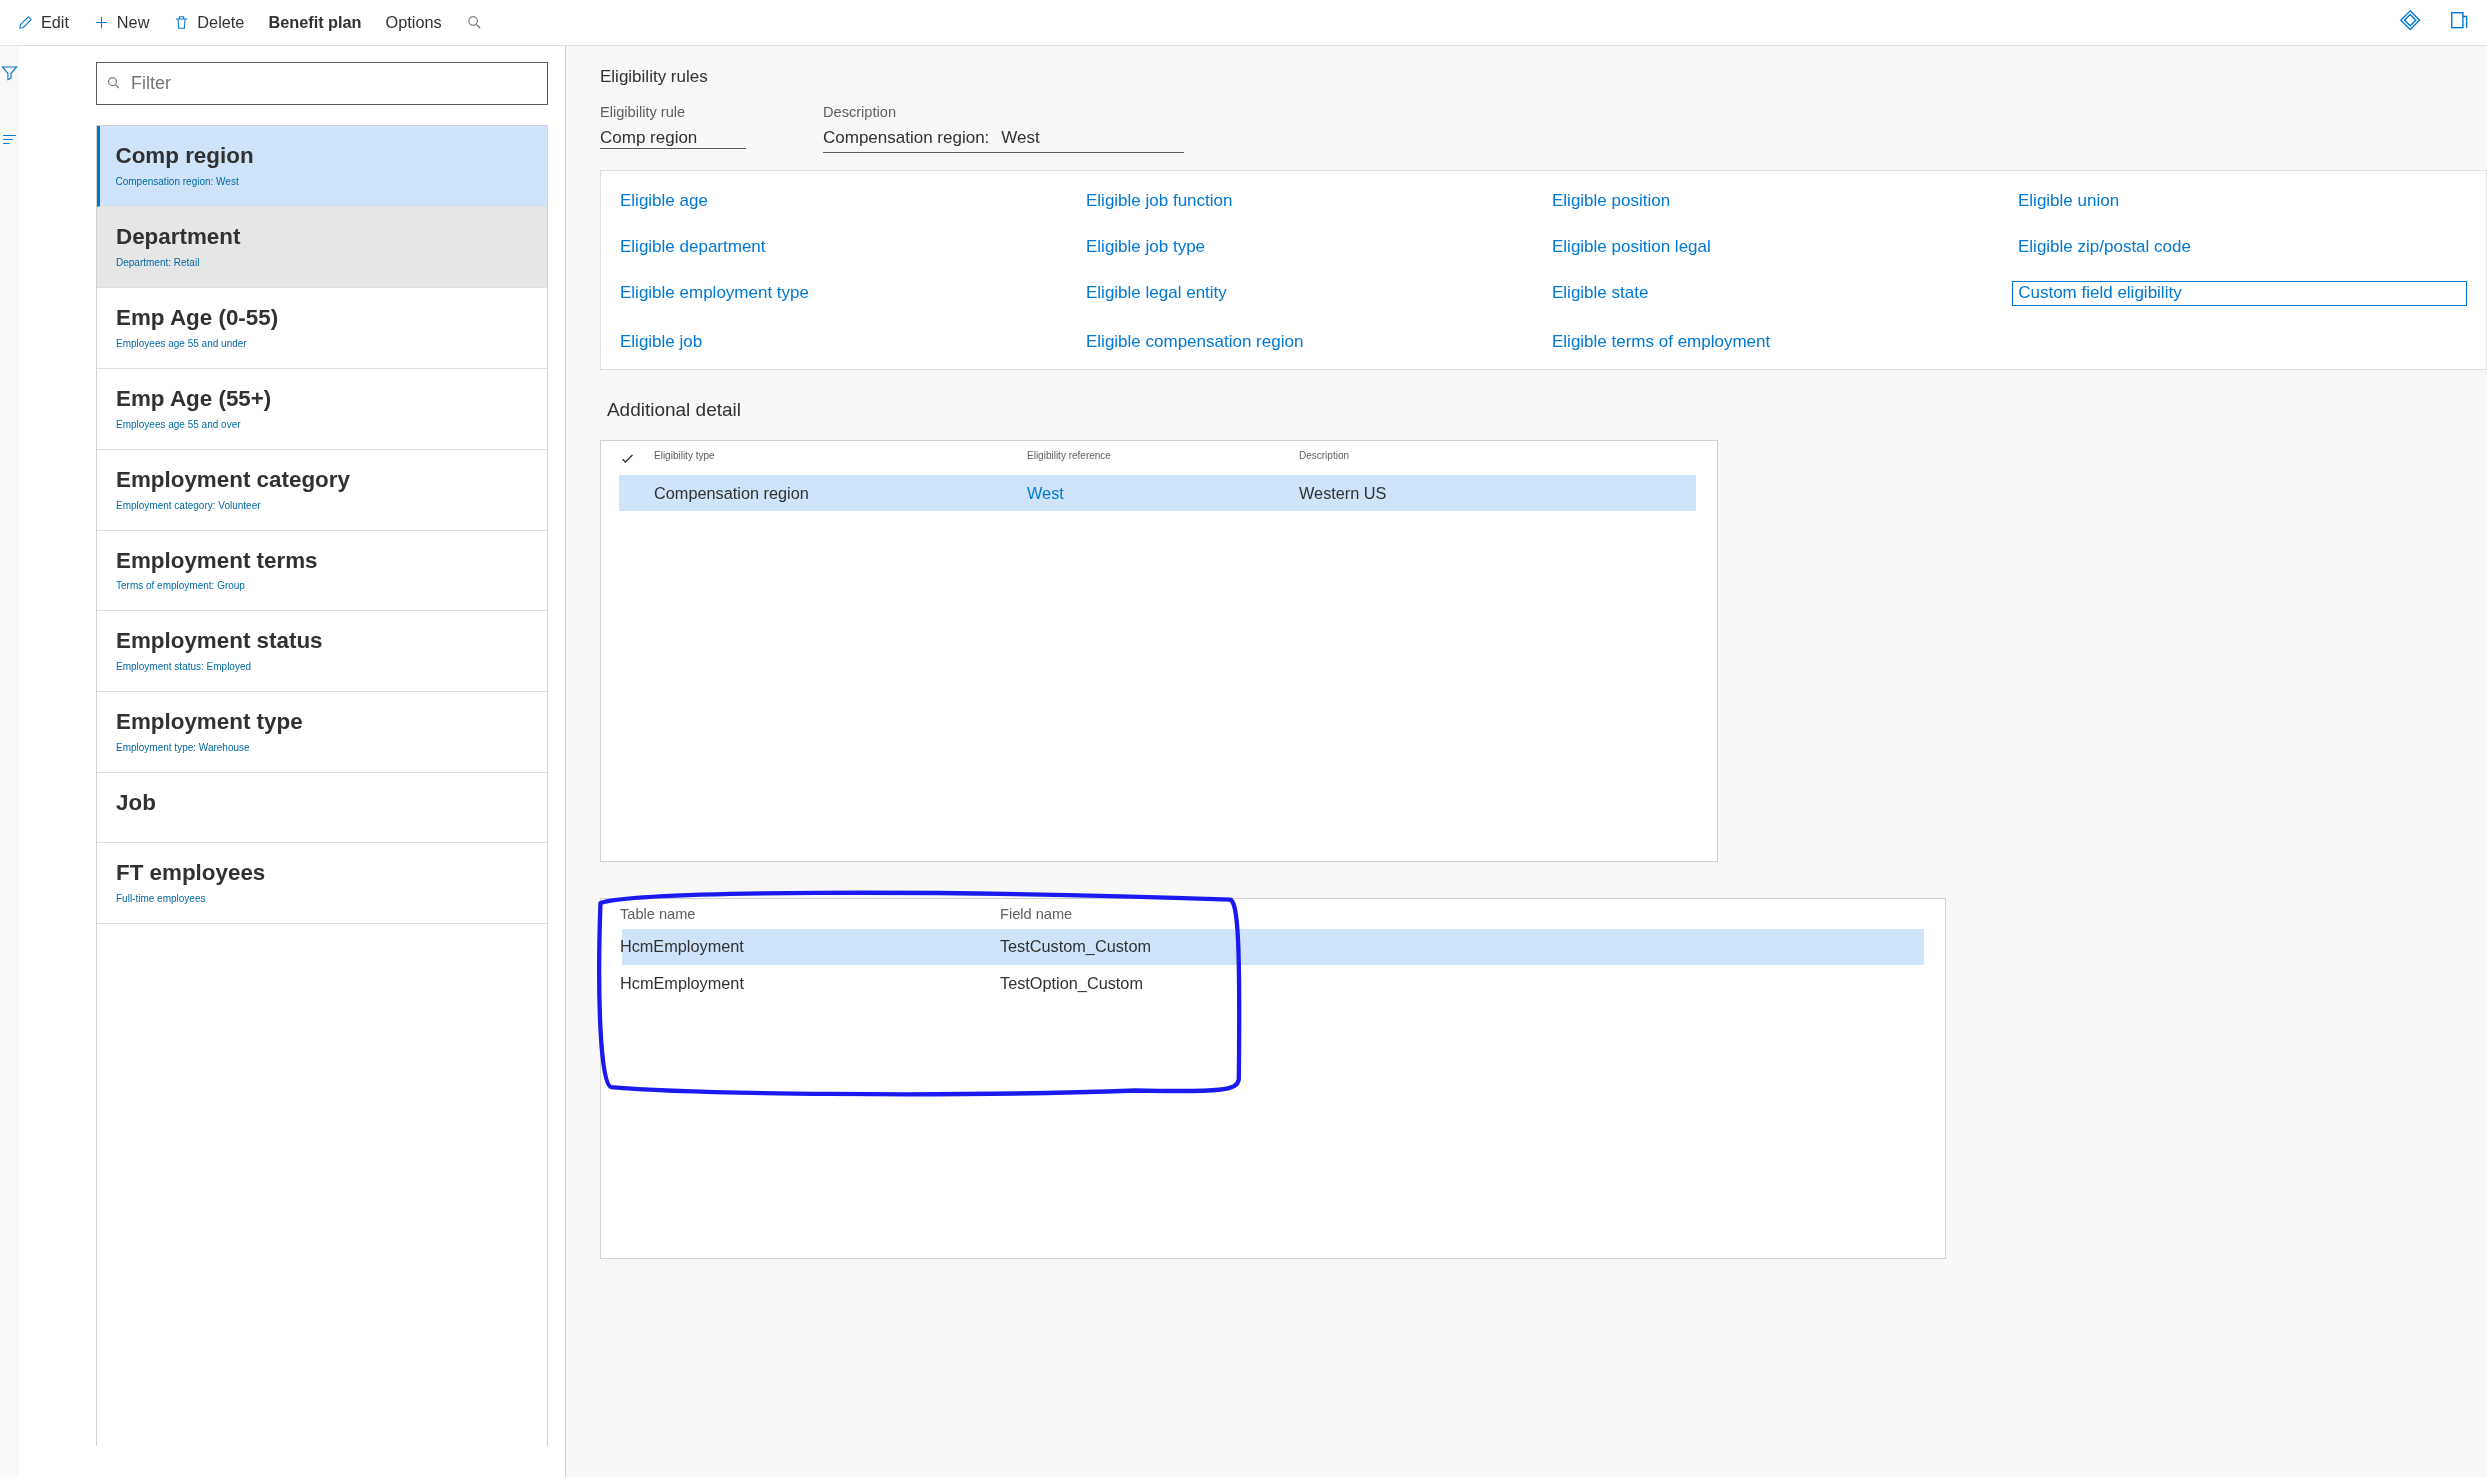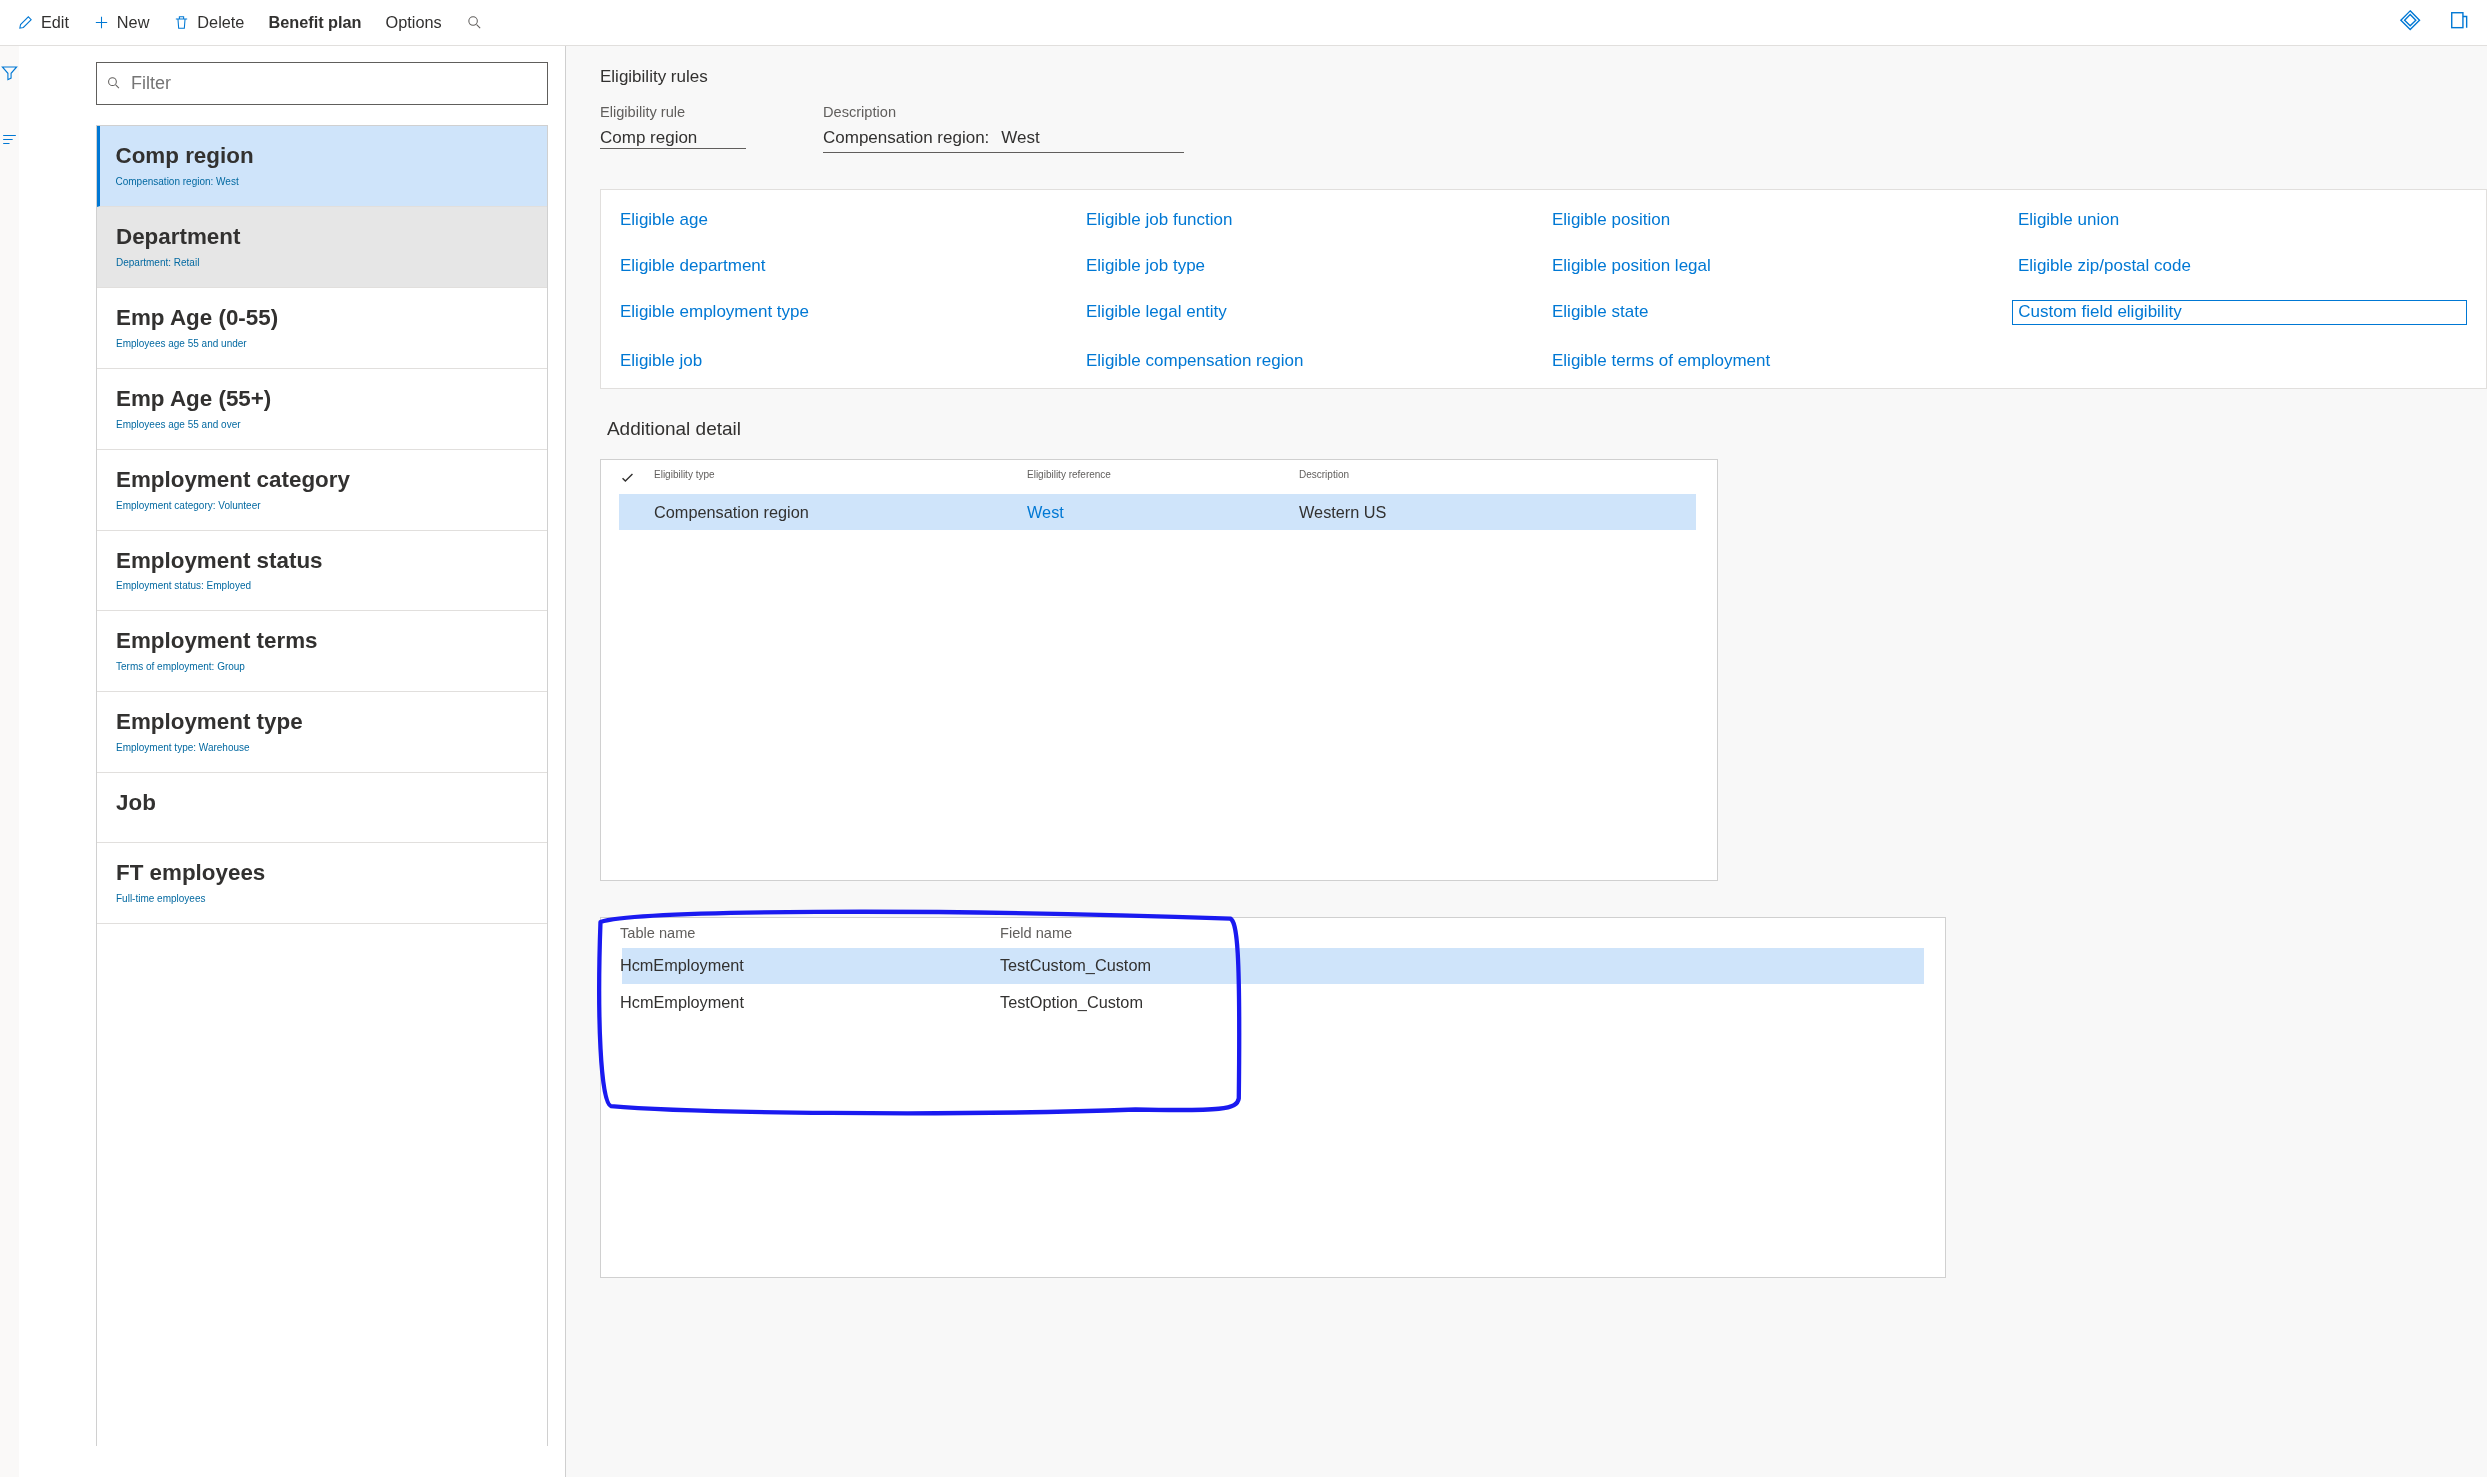"Eligible age" .tabsbox { margin-top: 36px -> 17px }
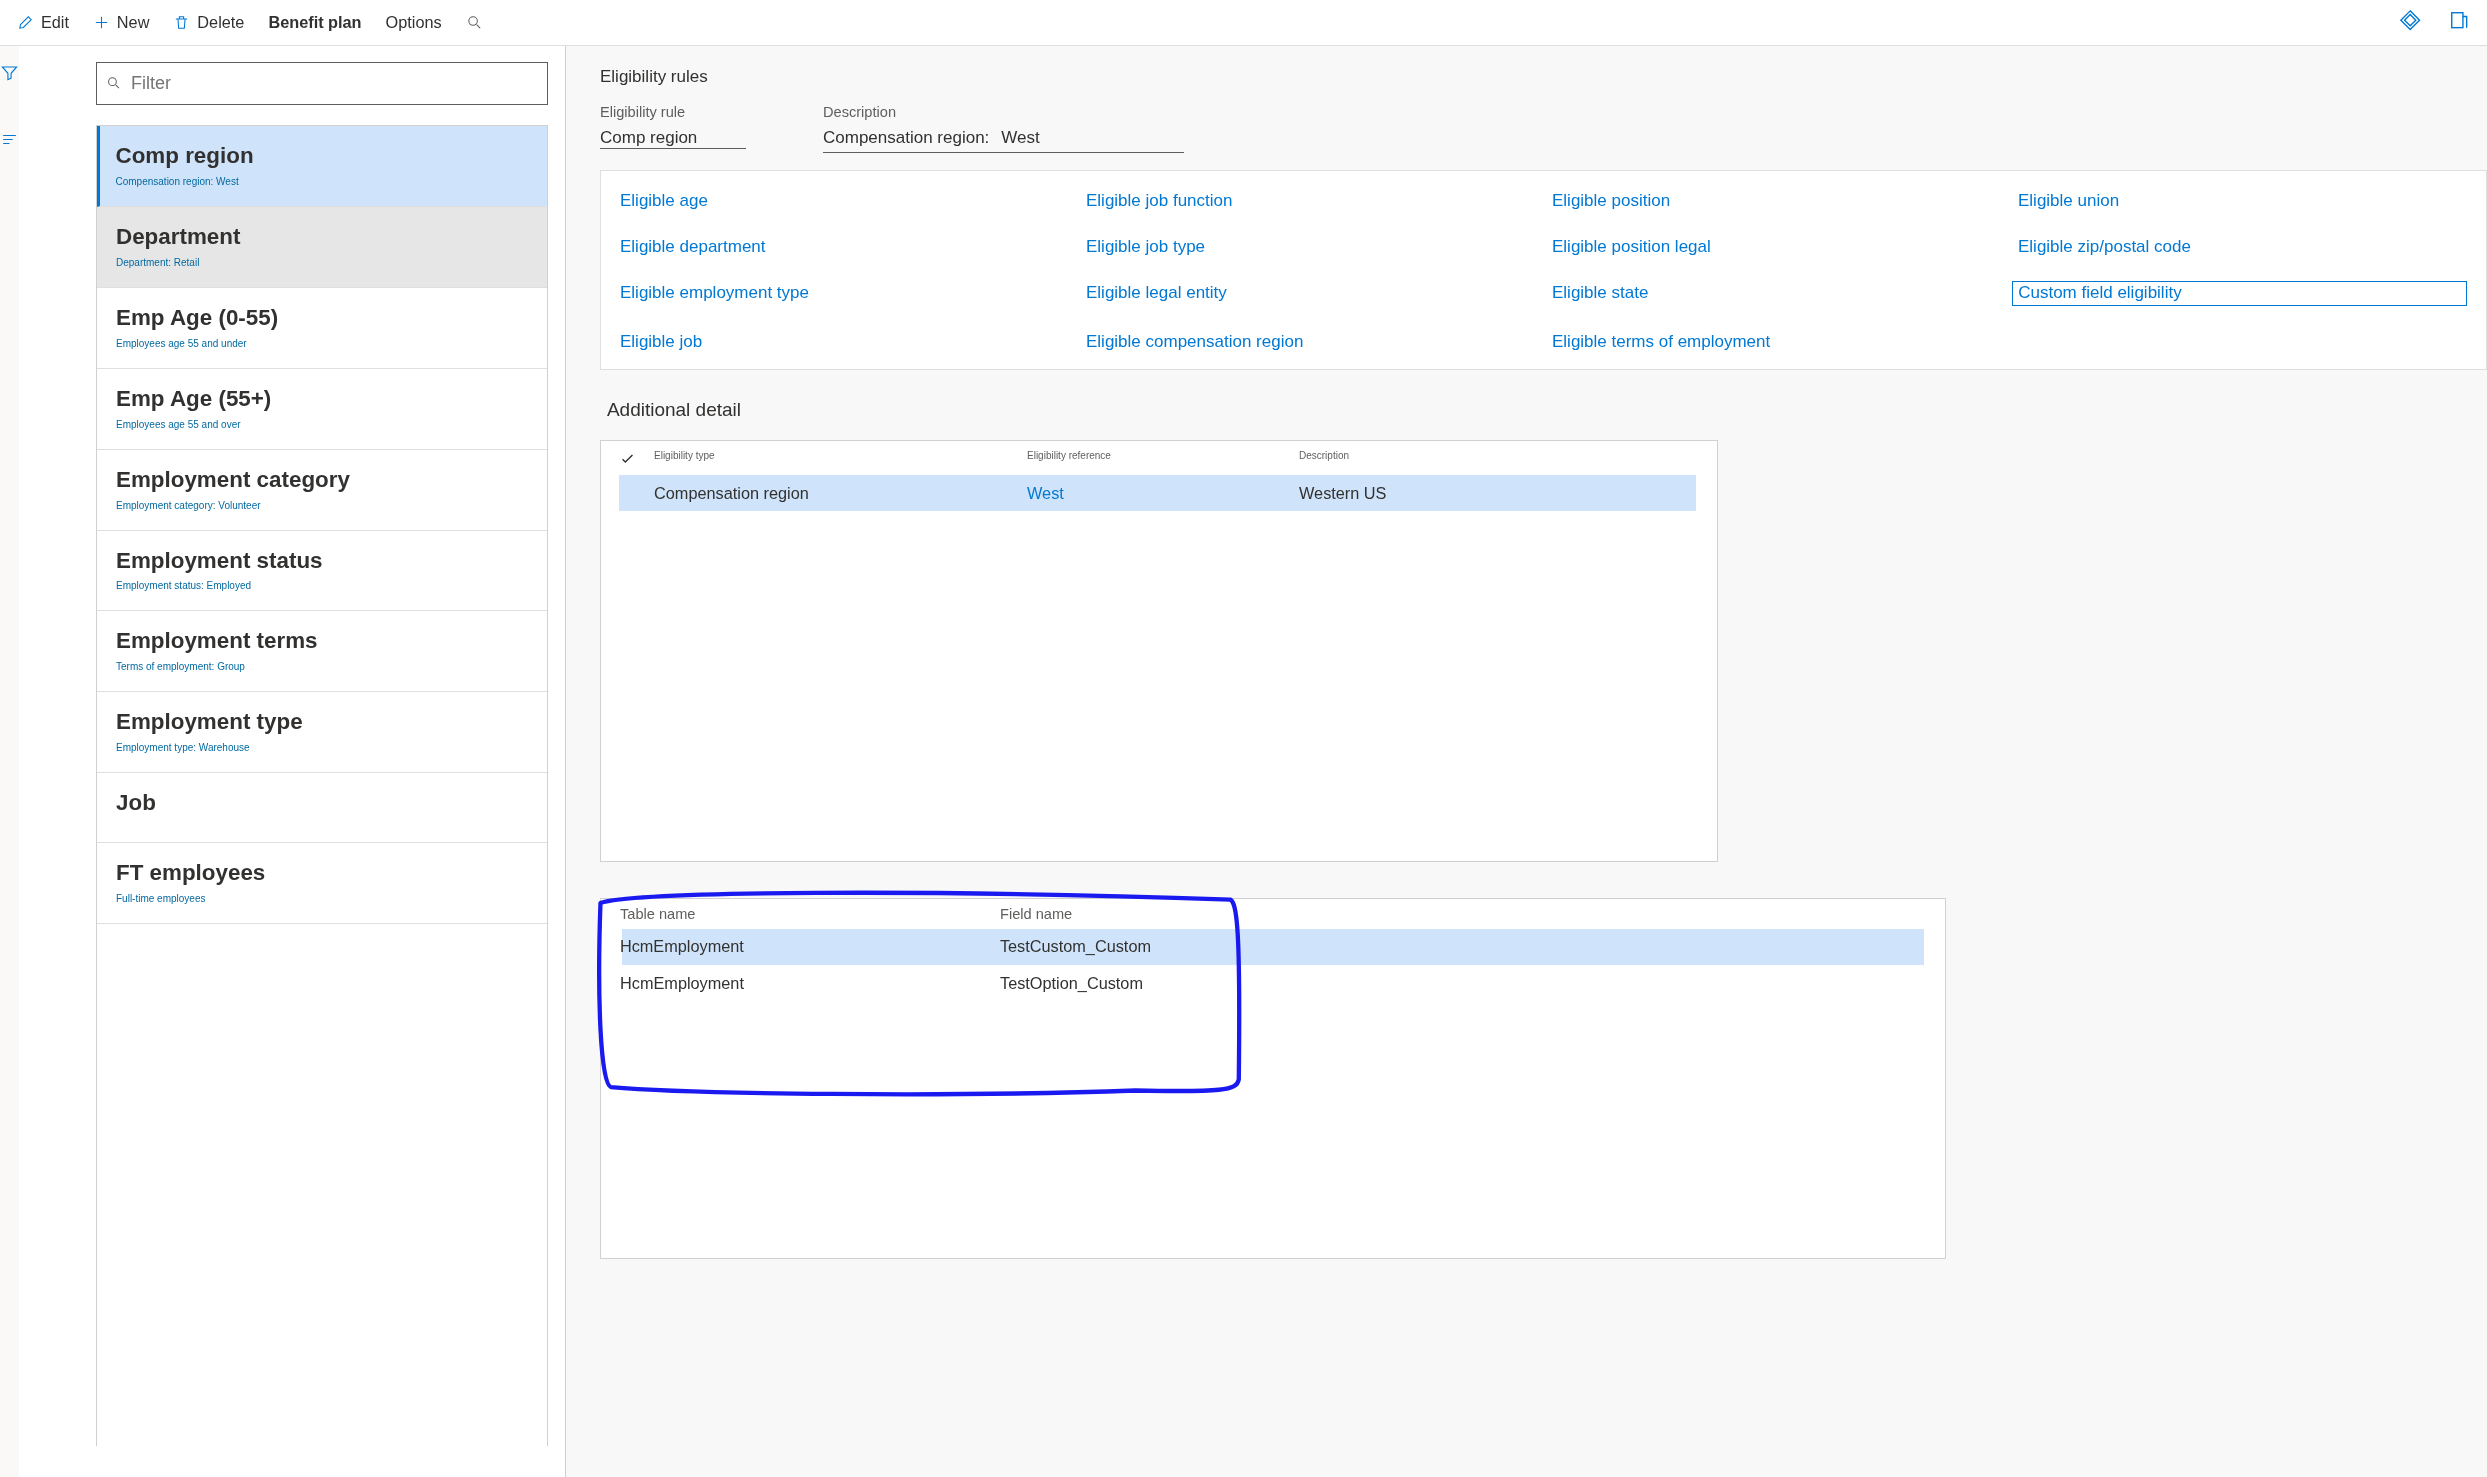"Employment status" div.item { order: before "Employment terms" -> after "Employment terms" }
